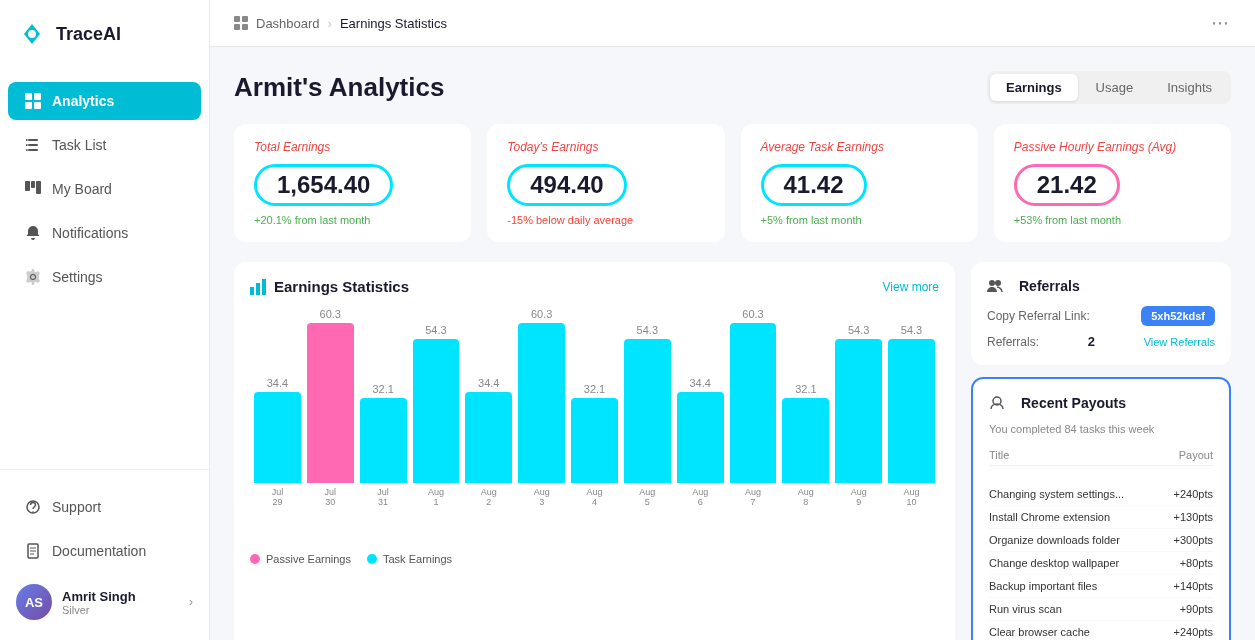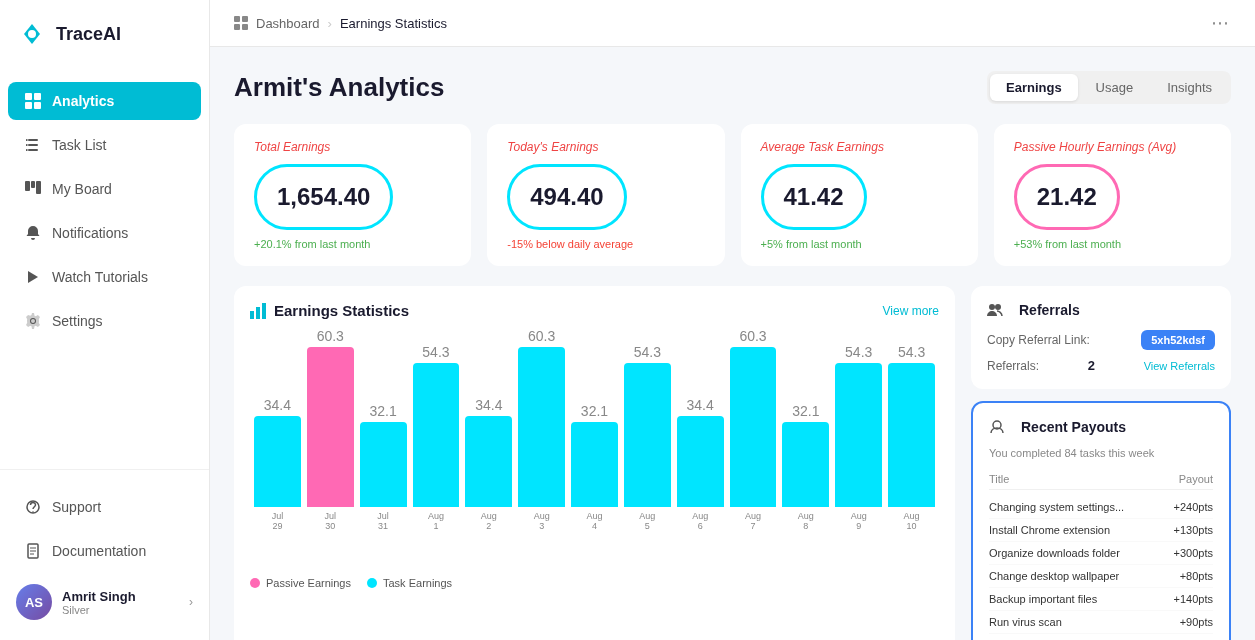"1,654.40" .stat-value { padding: 16px 20px -> 4px 20px }
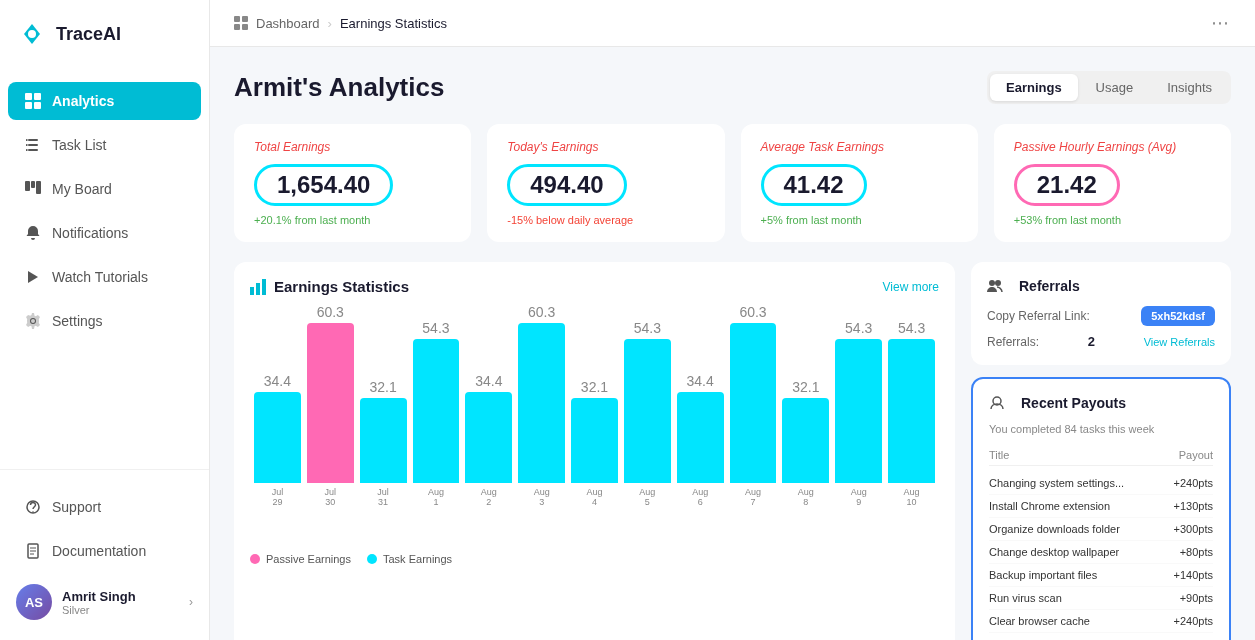"Watch Tutorials" div.sidebar-item { html: <div> <span> <svg> <polygon></polygon> </svg> </span> <span>Watch Tutorials</span> </div> -> none }
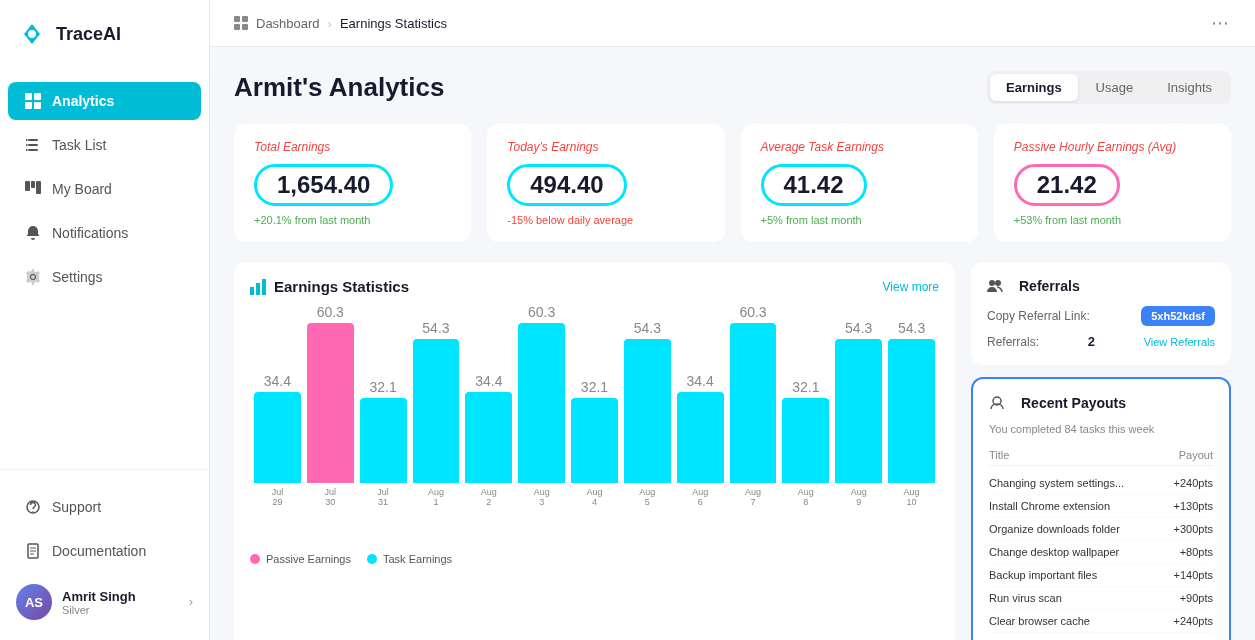"60.3" .bar-val { font-size: 14px -> 11px }
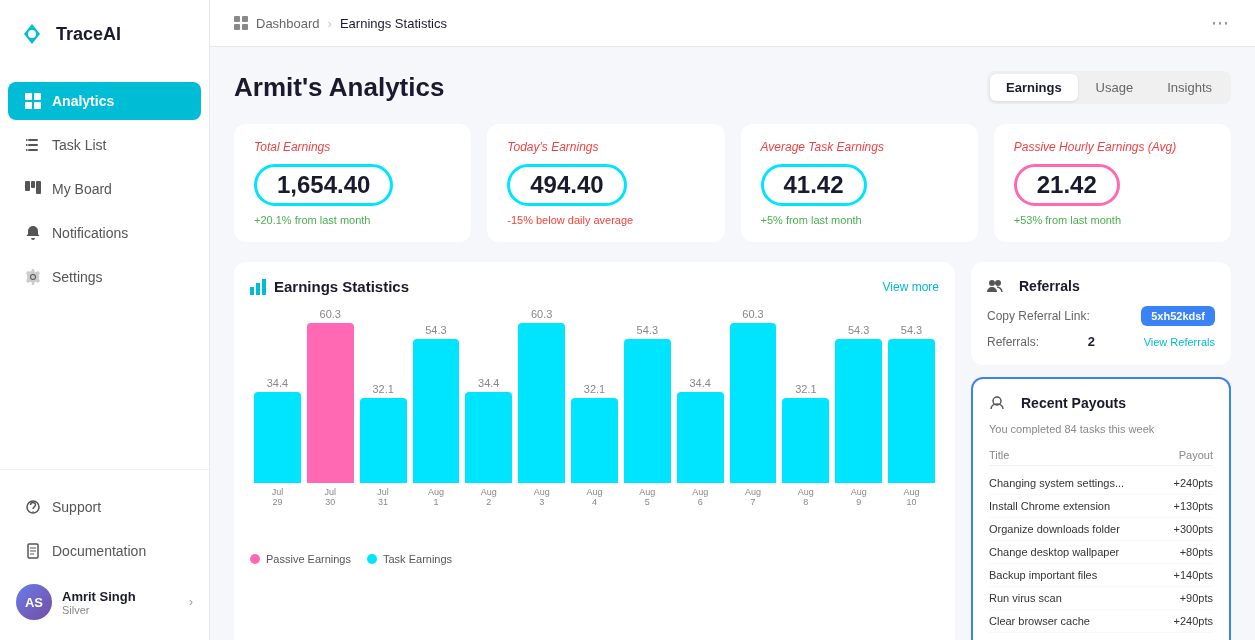"Title" .payouts-table-header { margin-bottom: 6px -> 17px }
